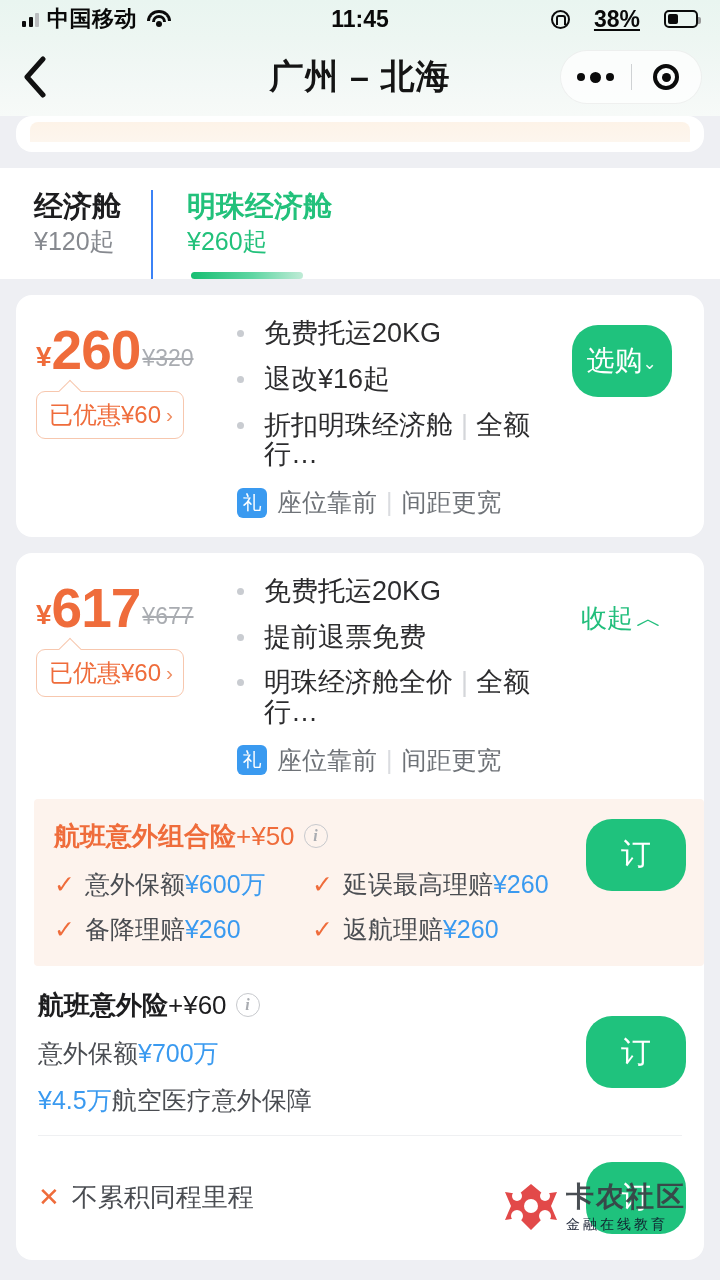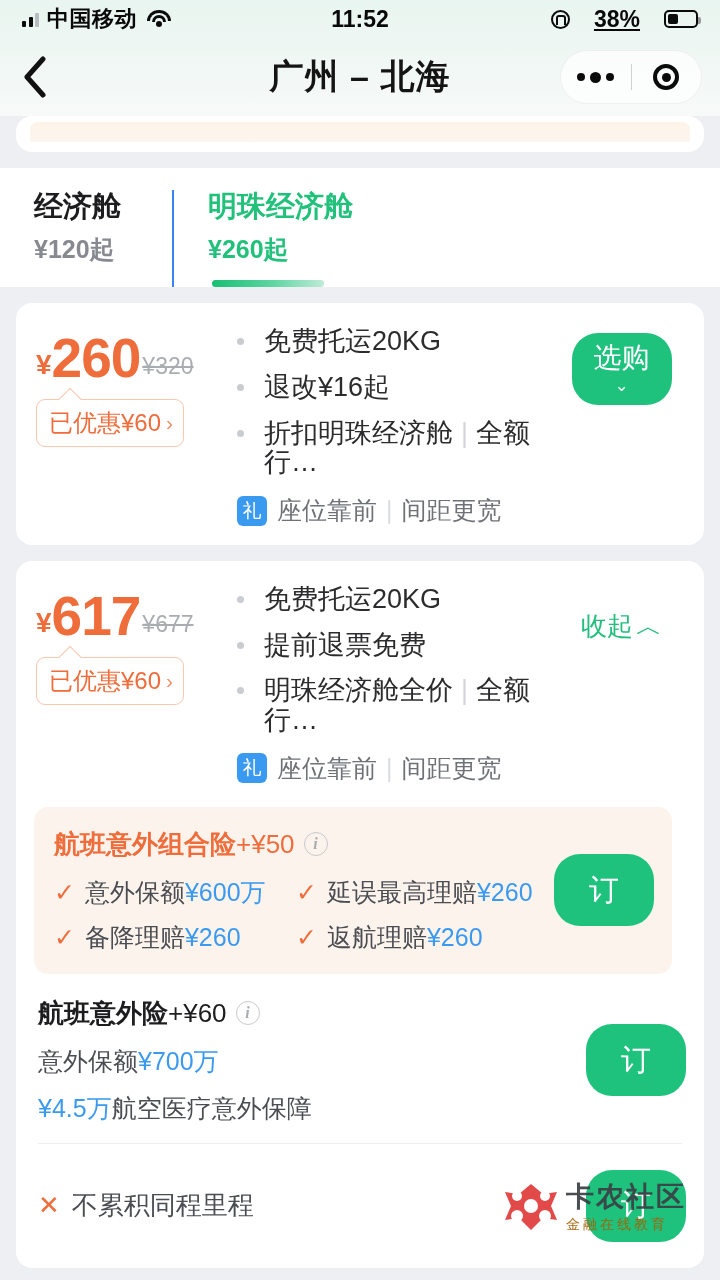"11:52" div.sb-time { text: 11:52 -> 11:45 }
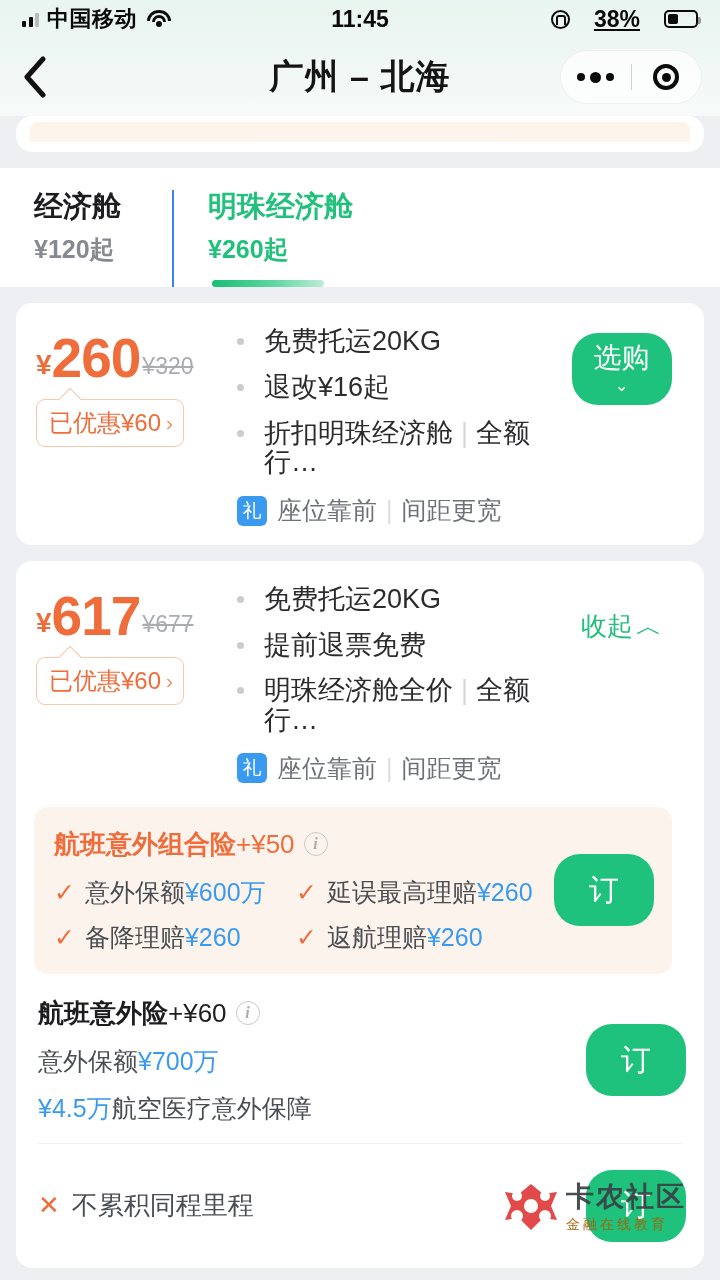"经济舱" .tabs { gap: 21px -> none }
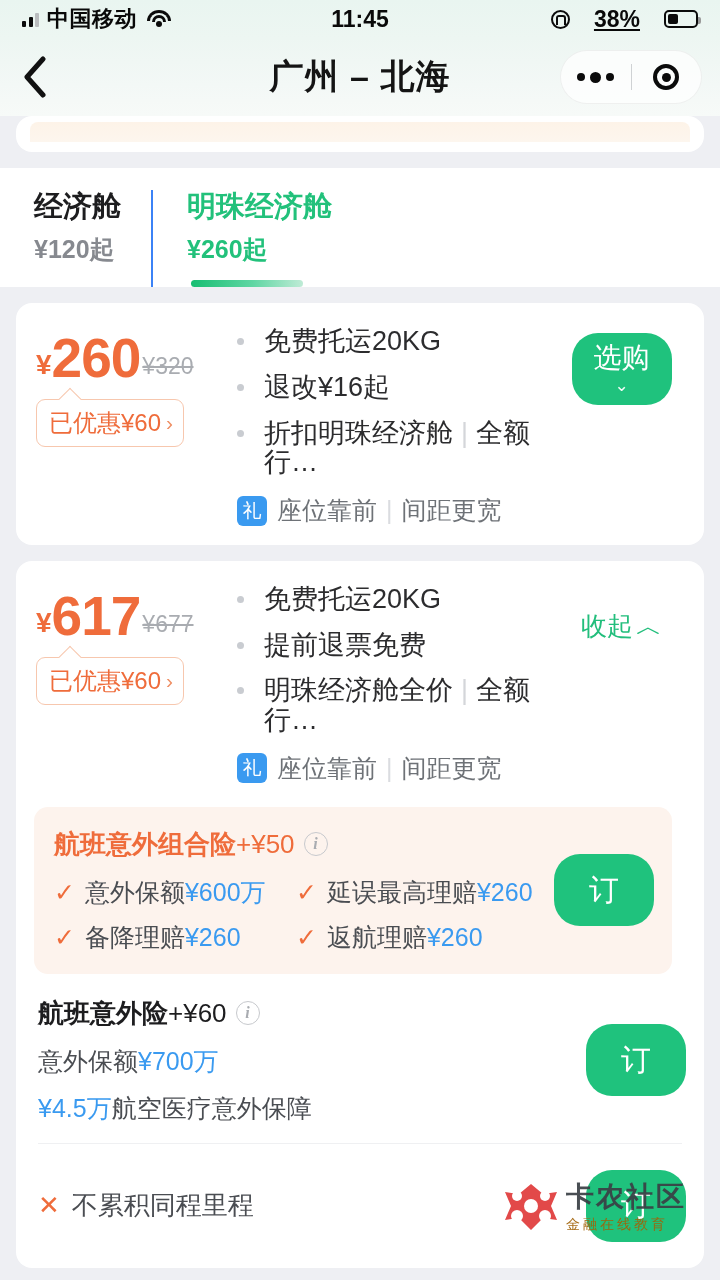"¥120起" .tab-price { font-weight: bold -> none; margin-top: 10px -> 2px }
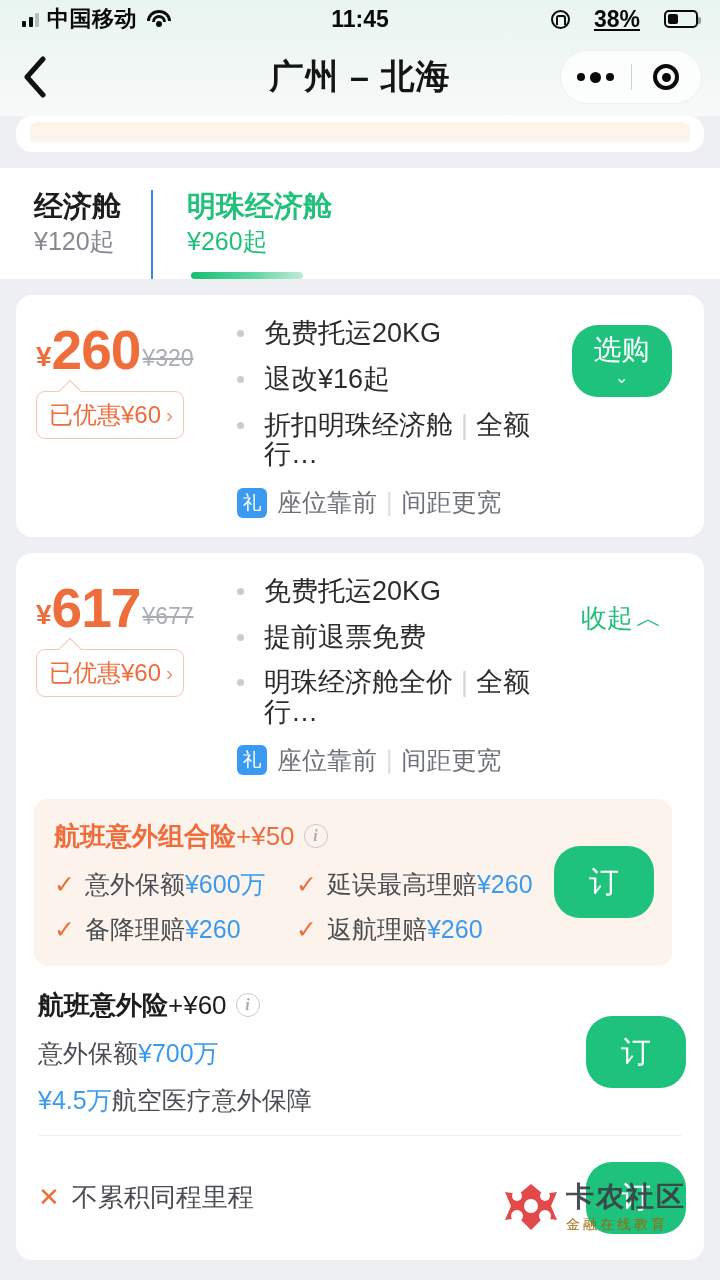"选购" .buybtn { flex-direction: column -> none }
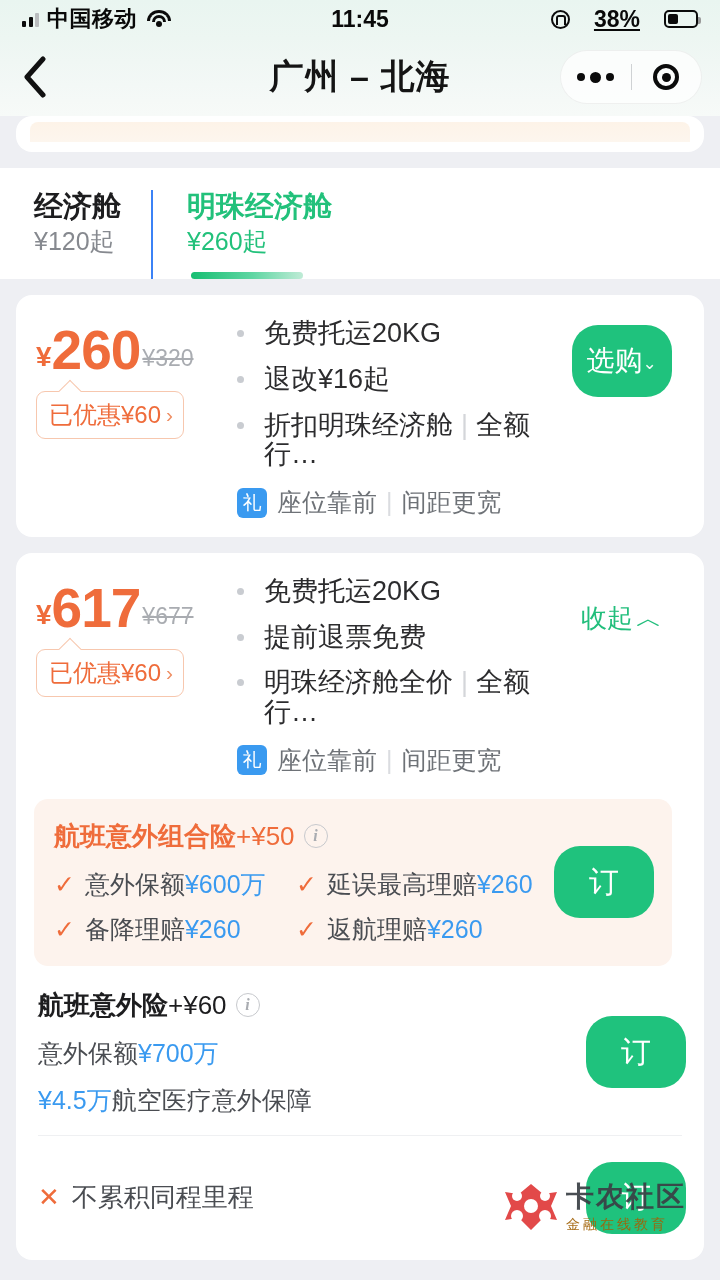"航班意外组合险" .ins-combo { align-items: center -> none; border-radius: 14px -> 4px; margin: 4px 32px 0 18px -> 4px 0 0 18px }
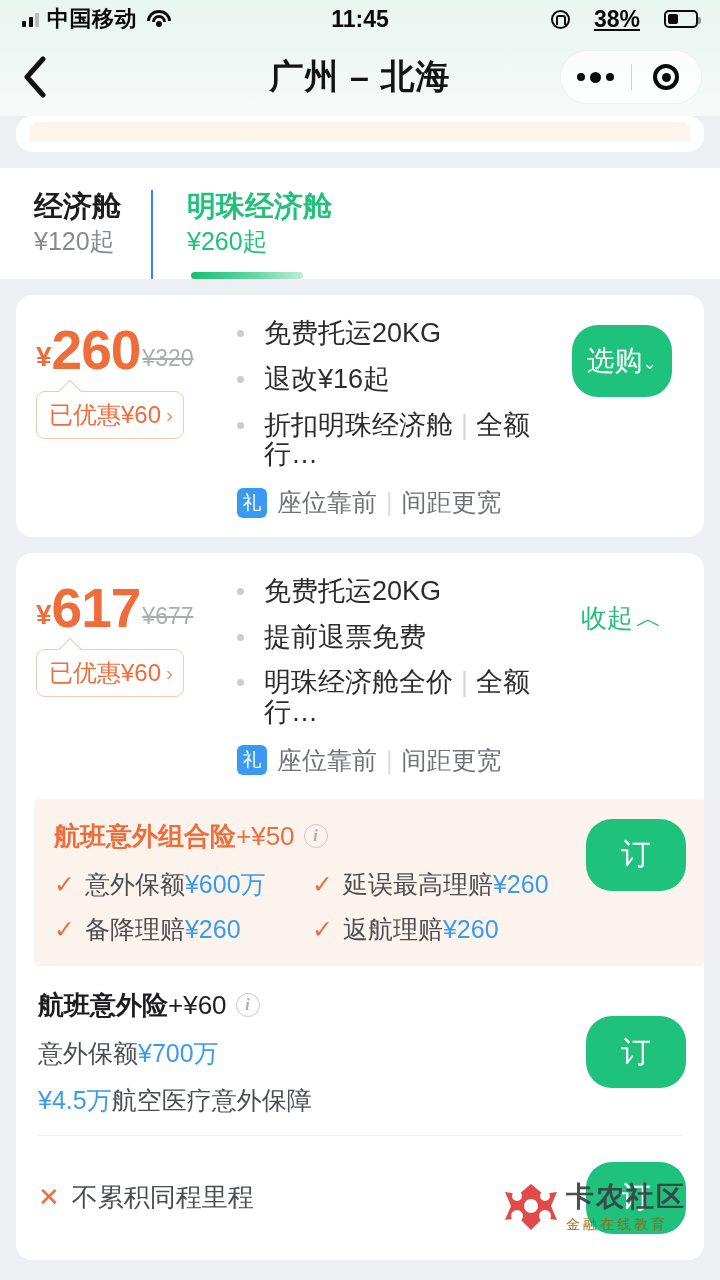"金融在线教育" .wm-sub { color: #a16207 -> #0f172a }
